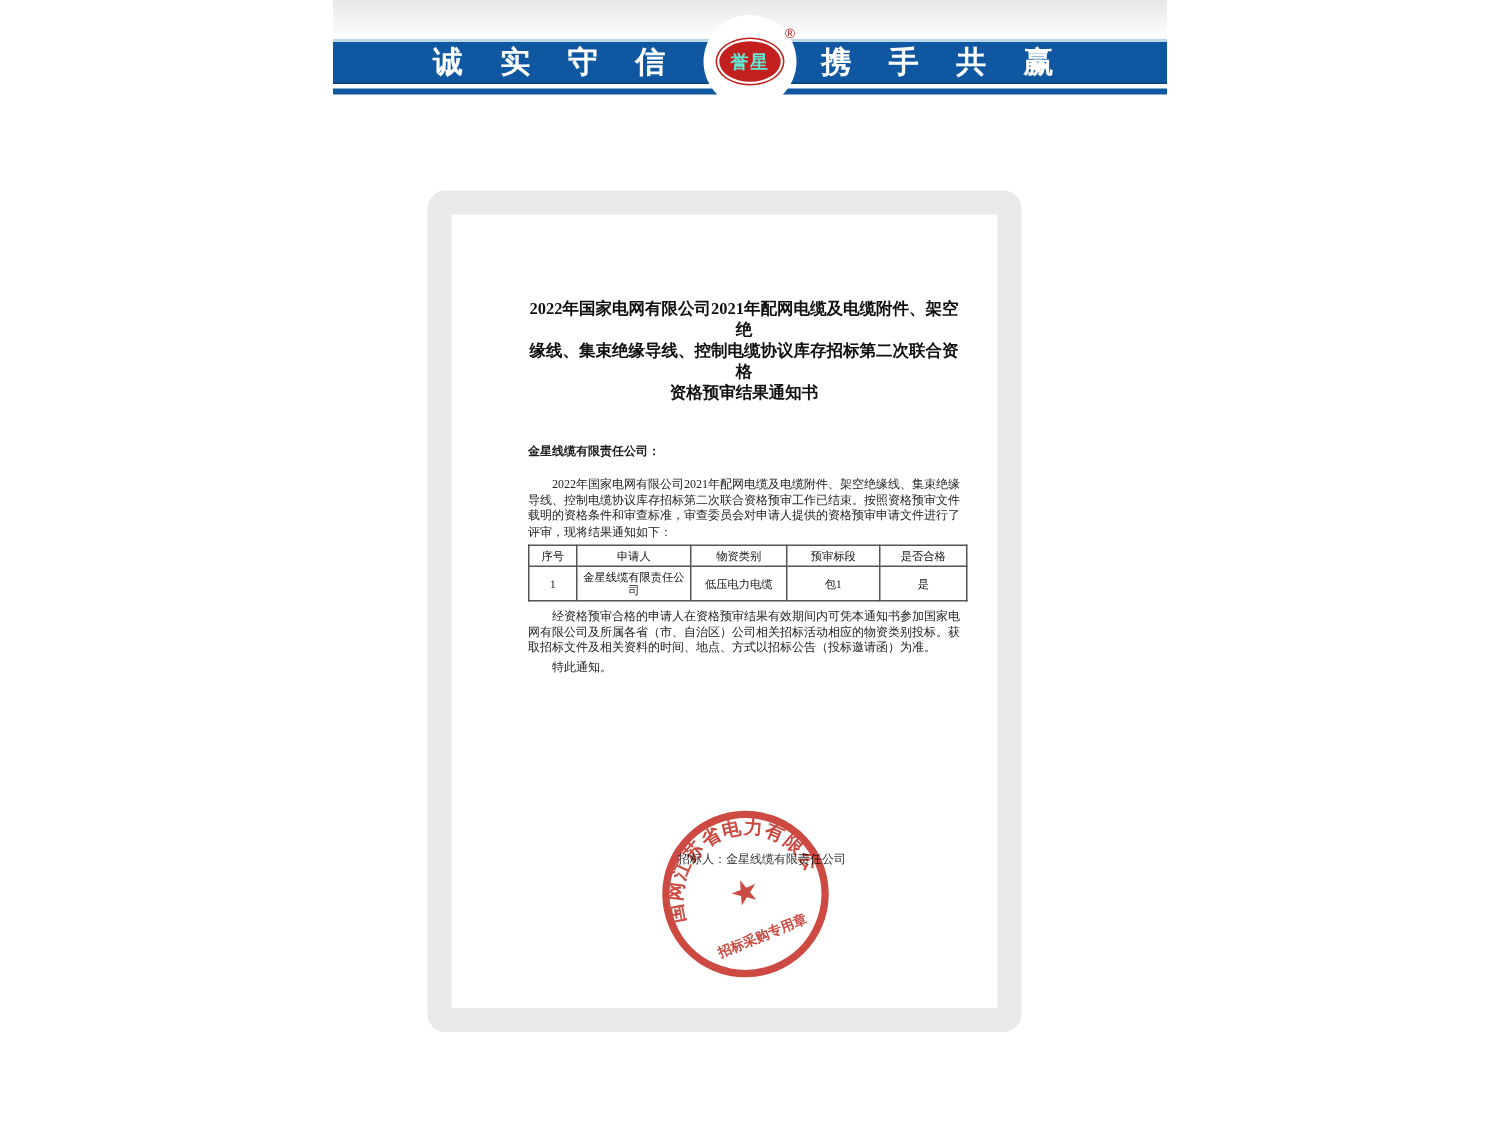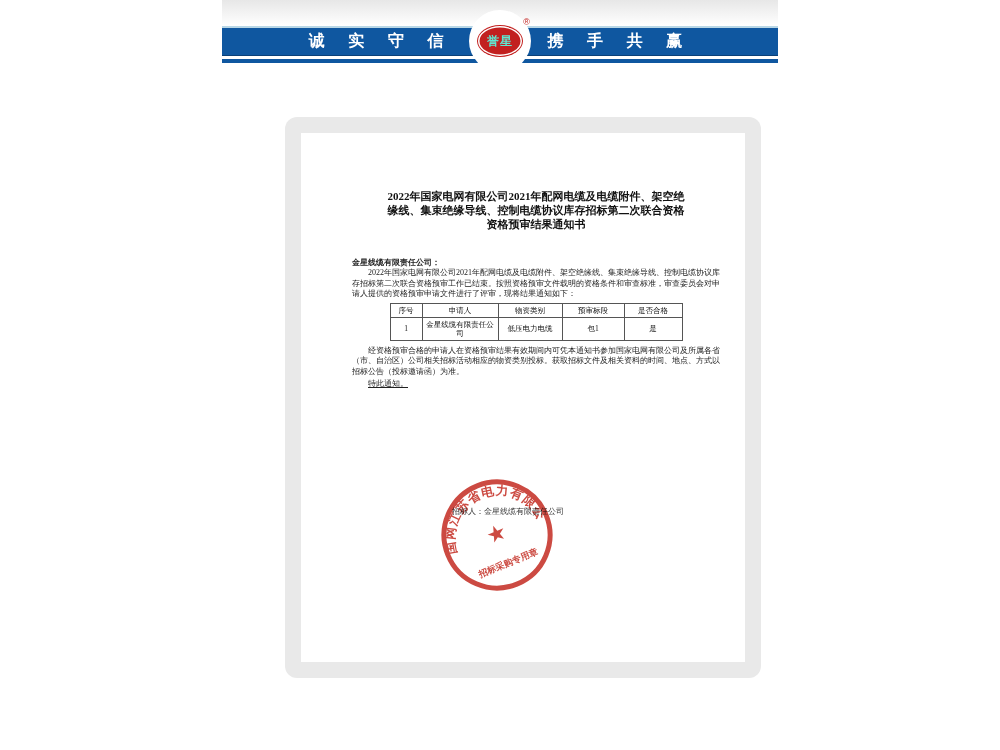"诚 实 守 信" .slogan { font-size: 16px -> 20px }
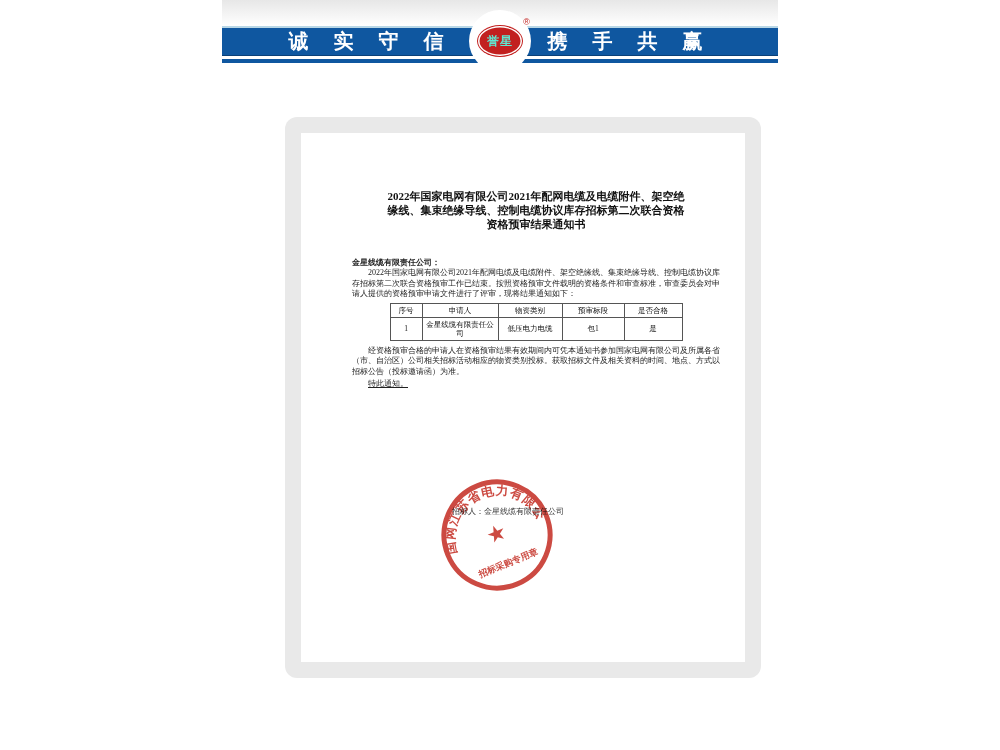"2022年国家电网有限公司2021年配网电缆及电缆附件、架空绝" .paper { top: 117px -> 127px; width: 476px -> 396px }
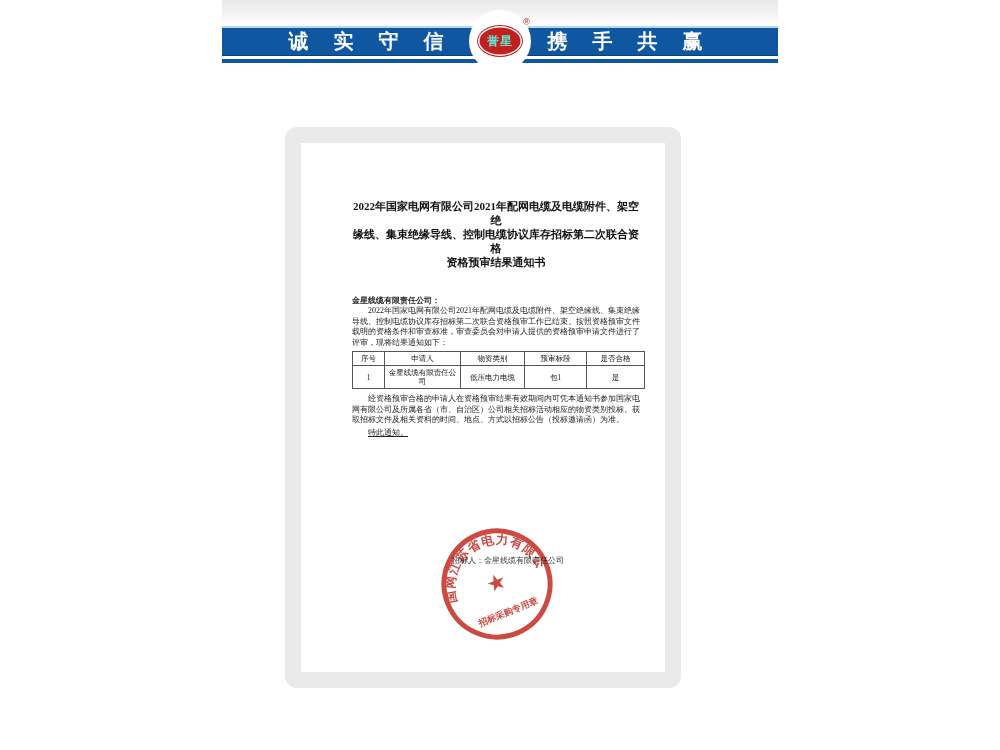"2022年国家电网有限公司2021年配网电缆及电缆附件、架空绝缘线、集束绝缘导线" .para { margin-top: 0 -> 12px }
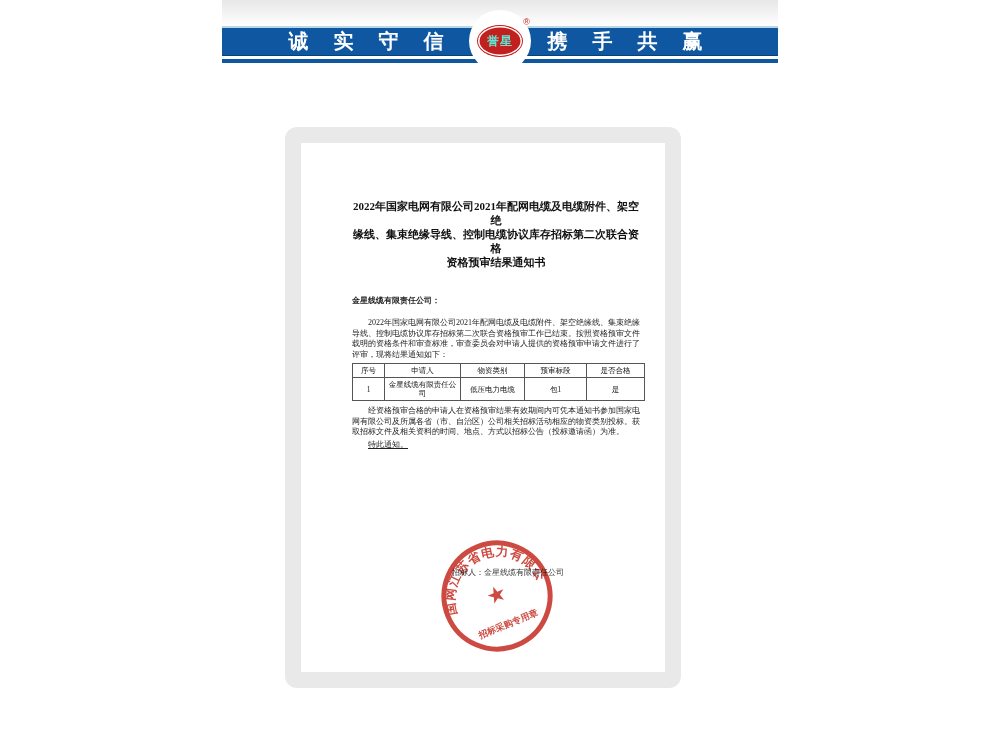"特此通知。" .closing { text-decoration: underline -> none }
